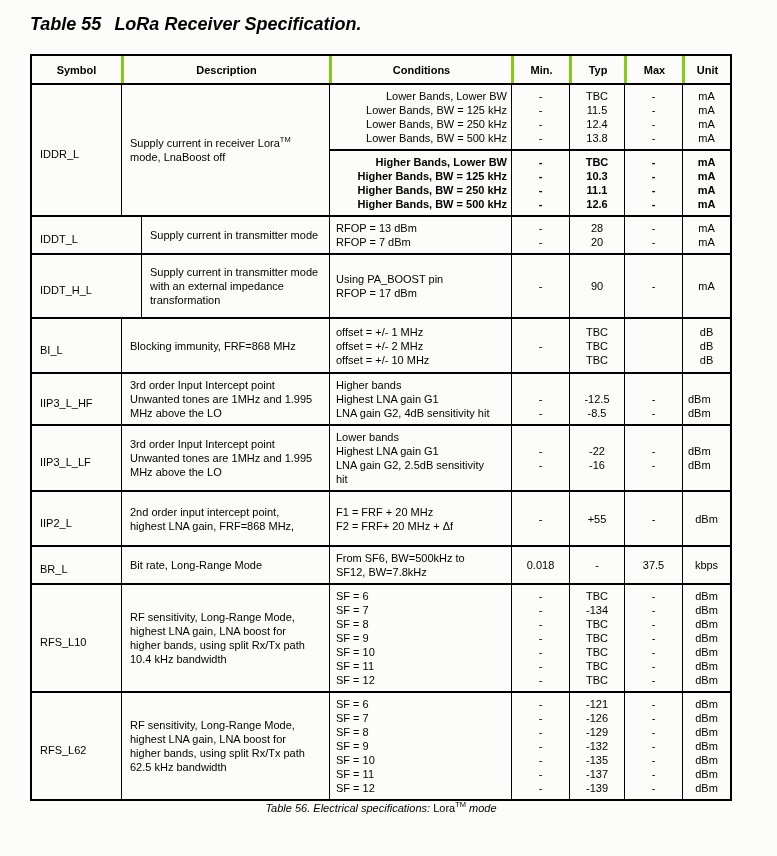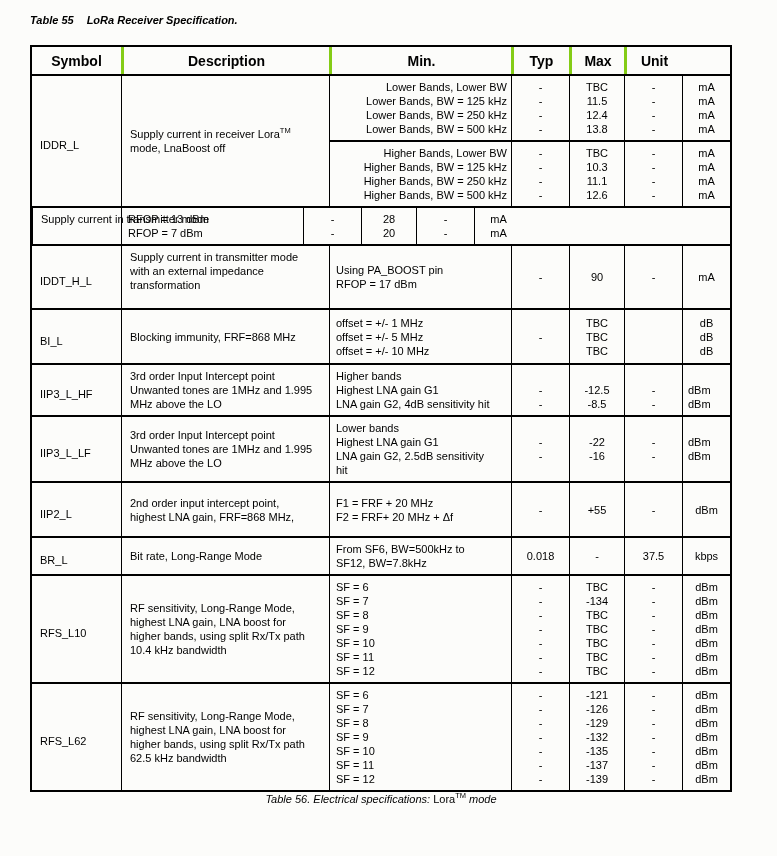"Table 55 LoRa Receiver Specification." .page-title { font-size: 11px -> 18px }
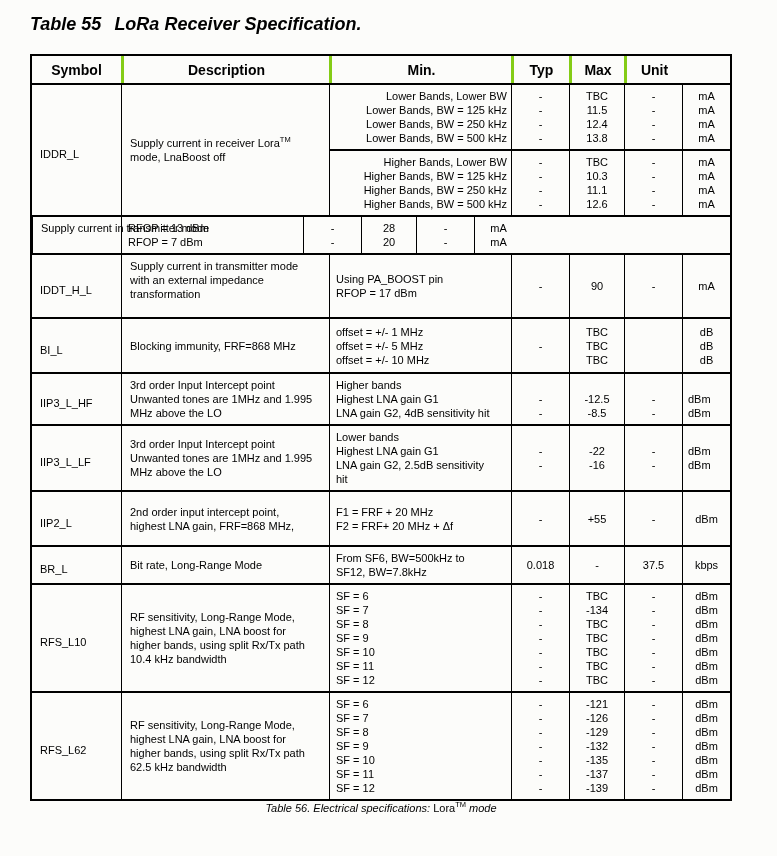"Symbol" .thead { font-size: 14px -> 11px }
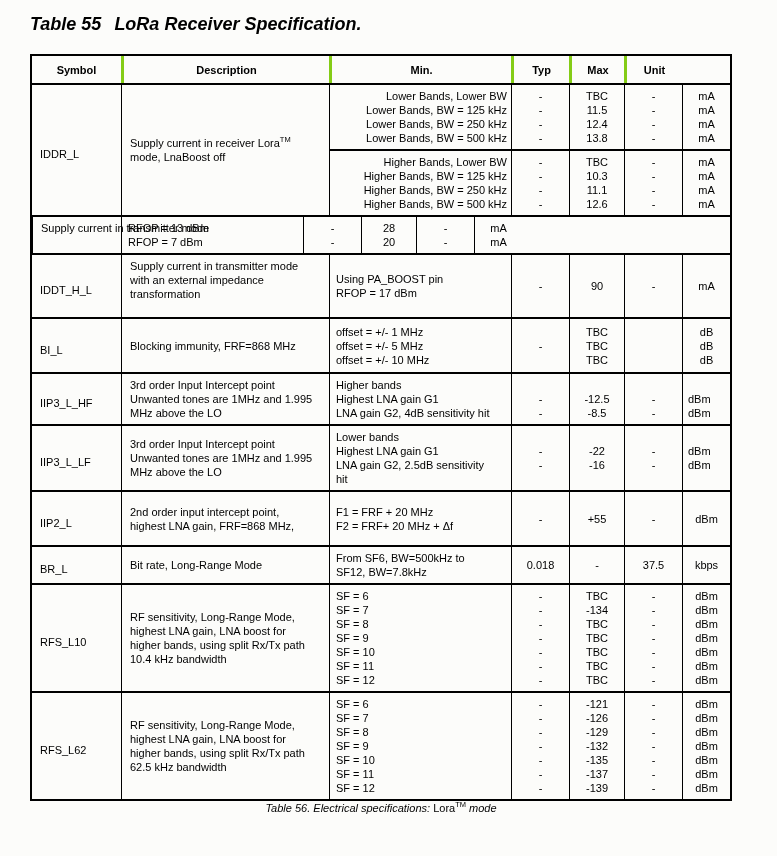"Conditions" div.hcell { html: none -> <div>Conditions</div> }
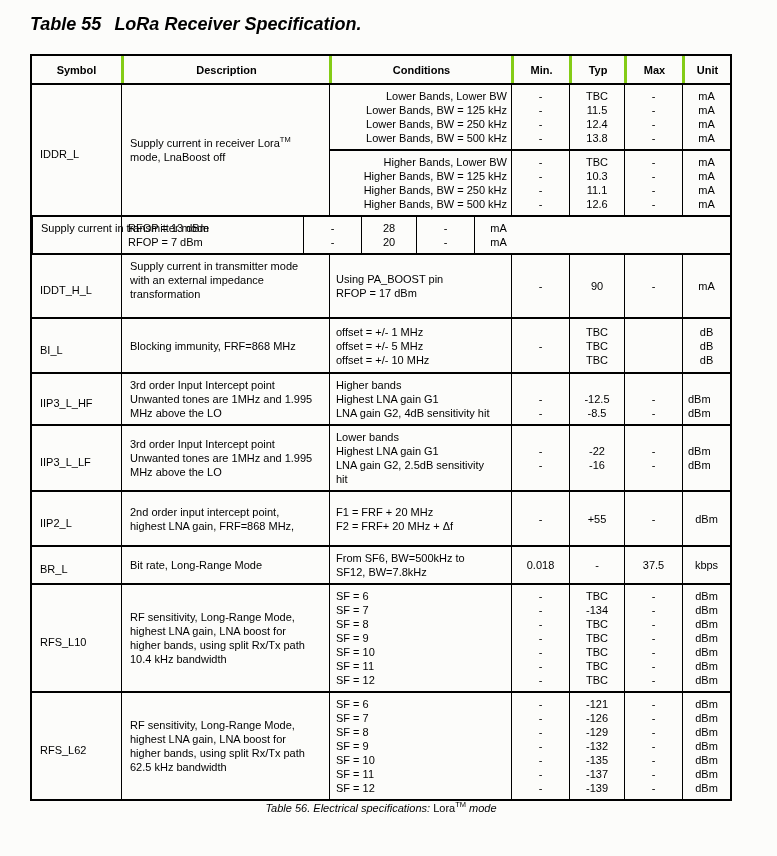"Higher Bands, Lower BW" .rgroup + .rgroup { font-weight: none -> bold }
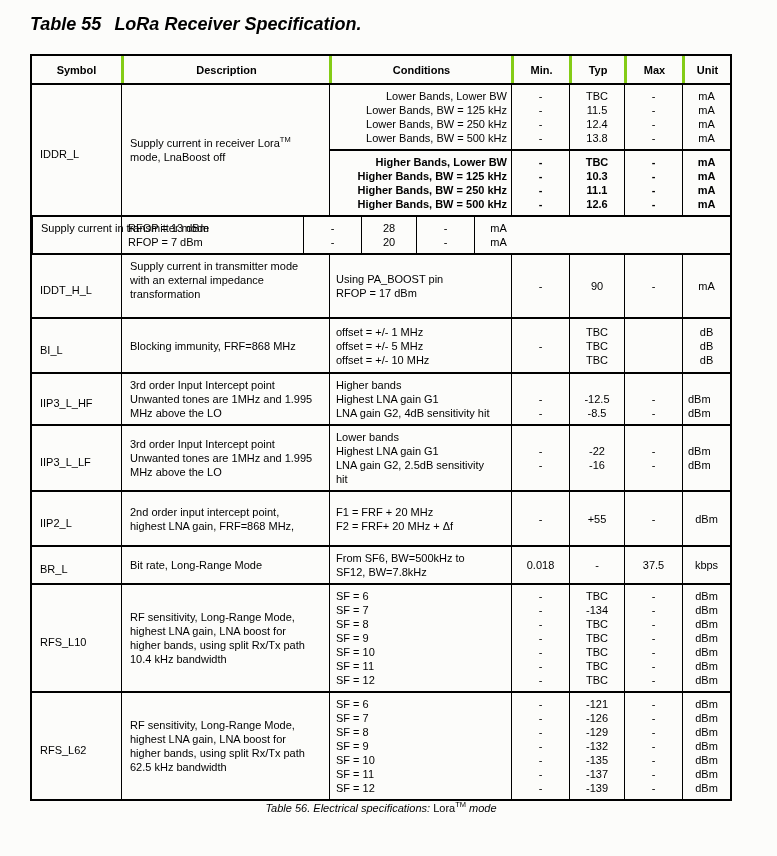"IDDT_L" div.cell { html: none -> <div>IDDT_L</div> }
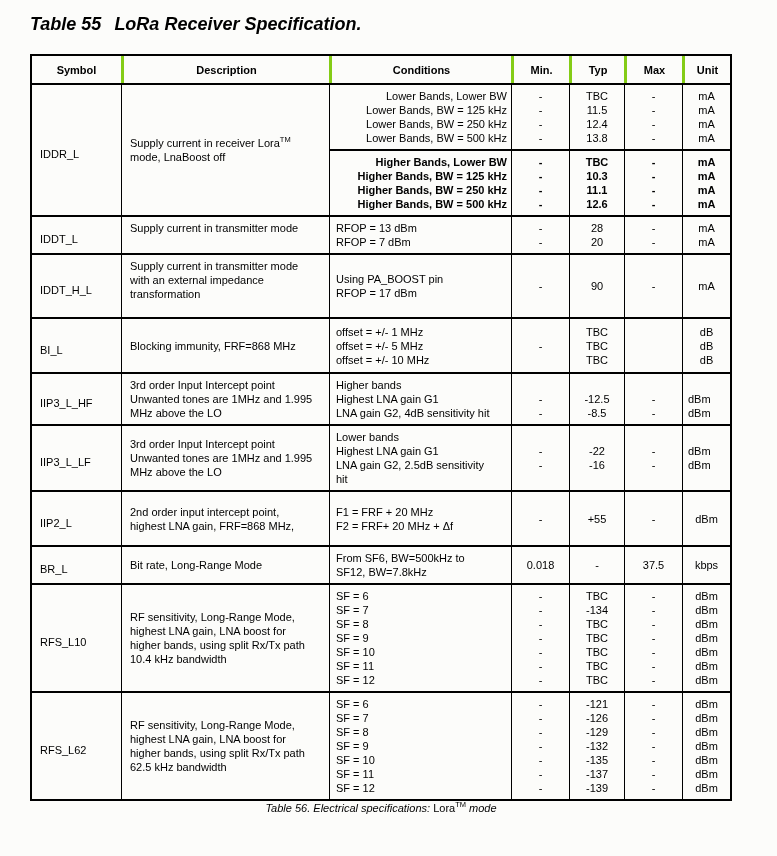"Supply current in transmitter mode" .cell.desc.vtop { justify-content: flex-start -> center; margin-left: none -> 20px }
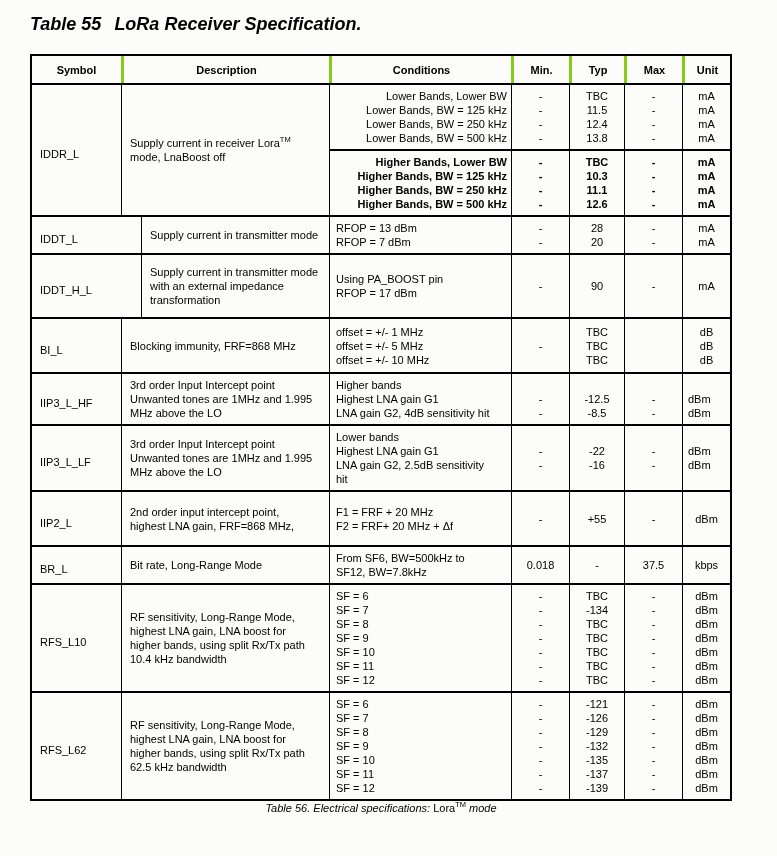"offset = +/- 5 MHz" div.vline { text: 5 -> 2 }
